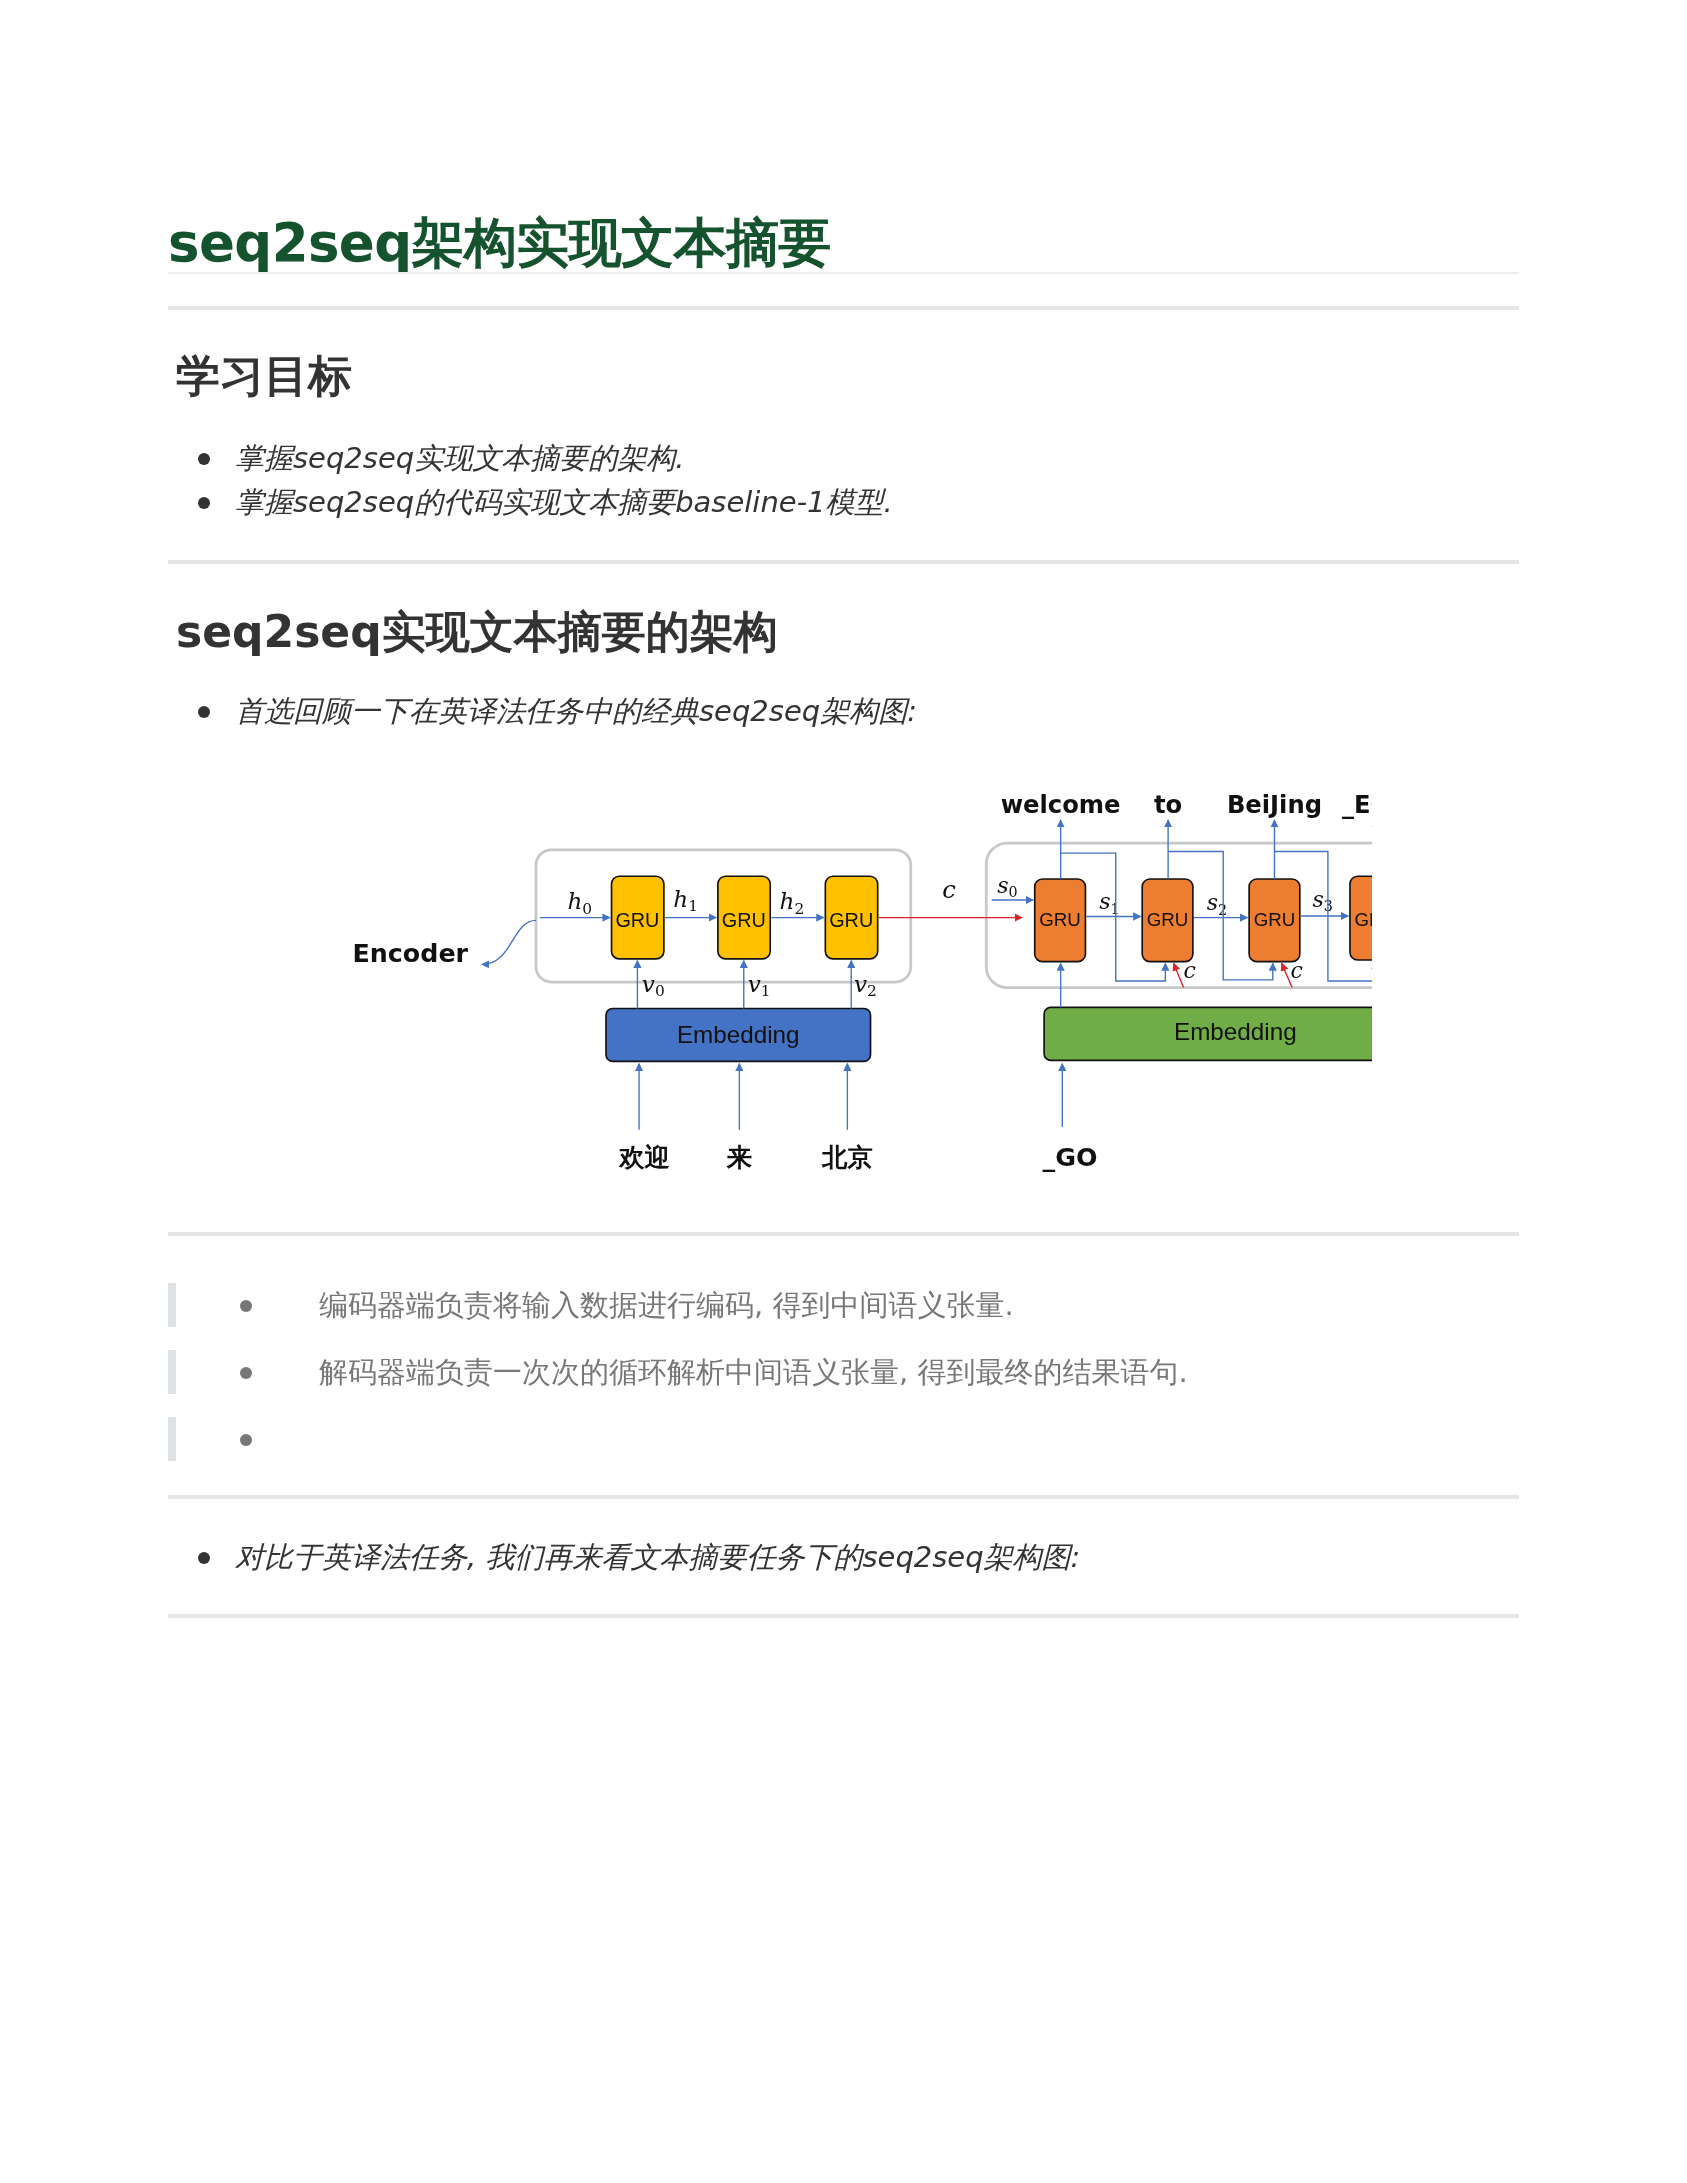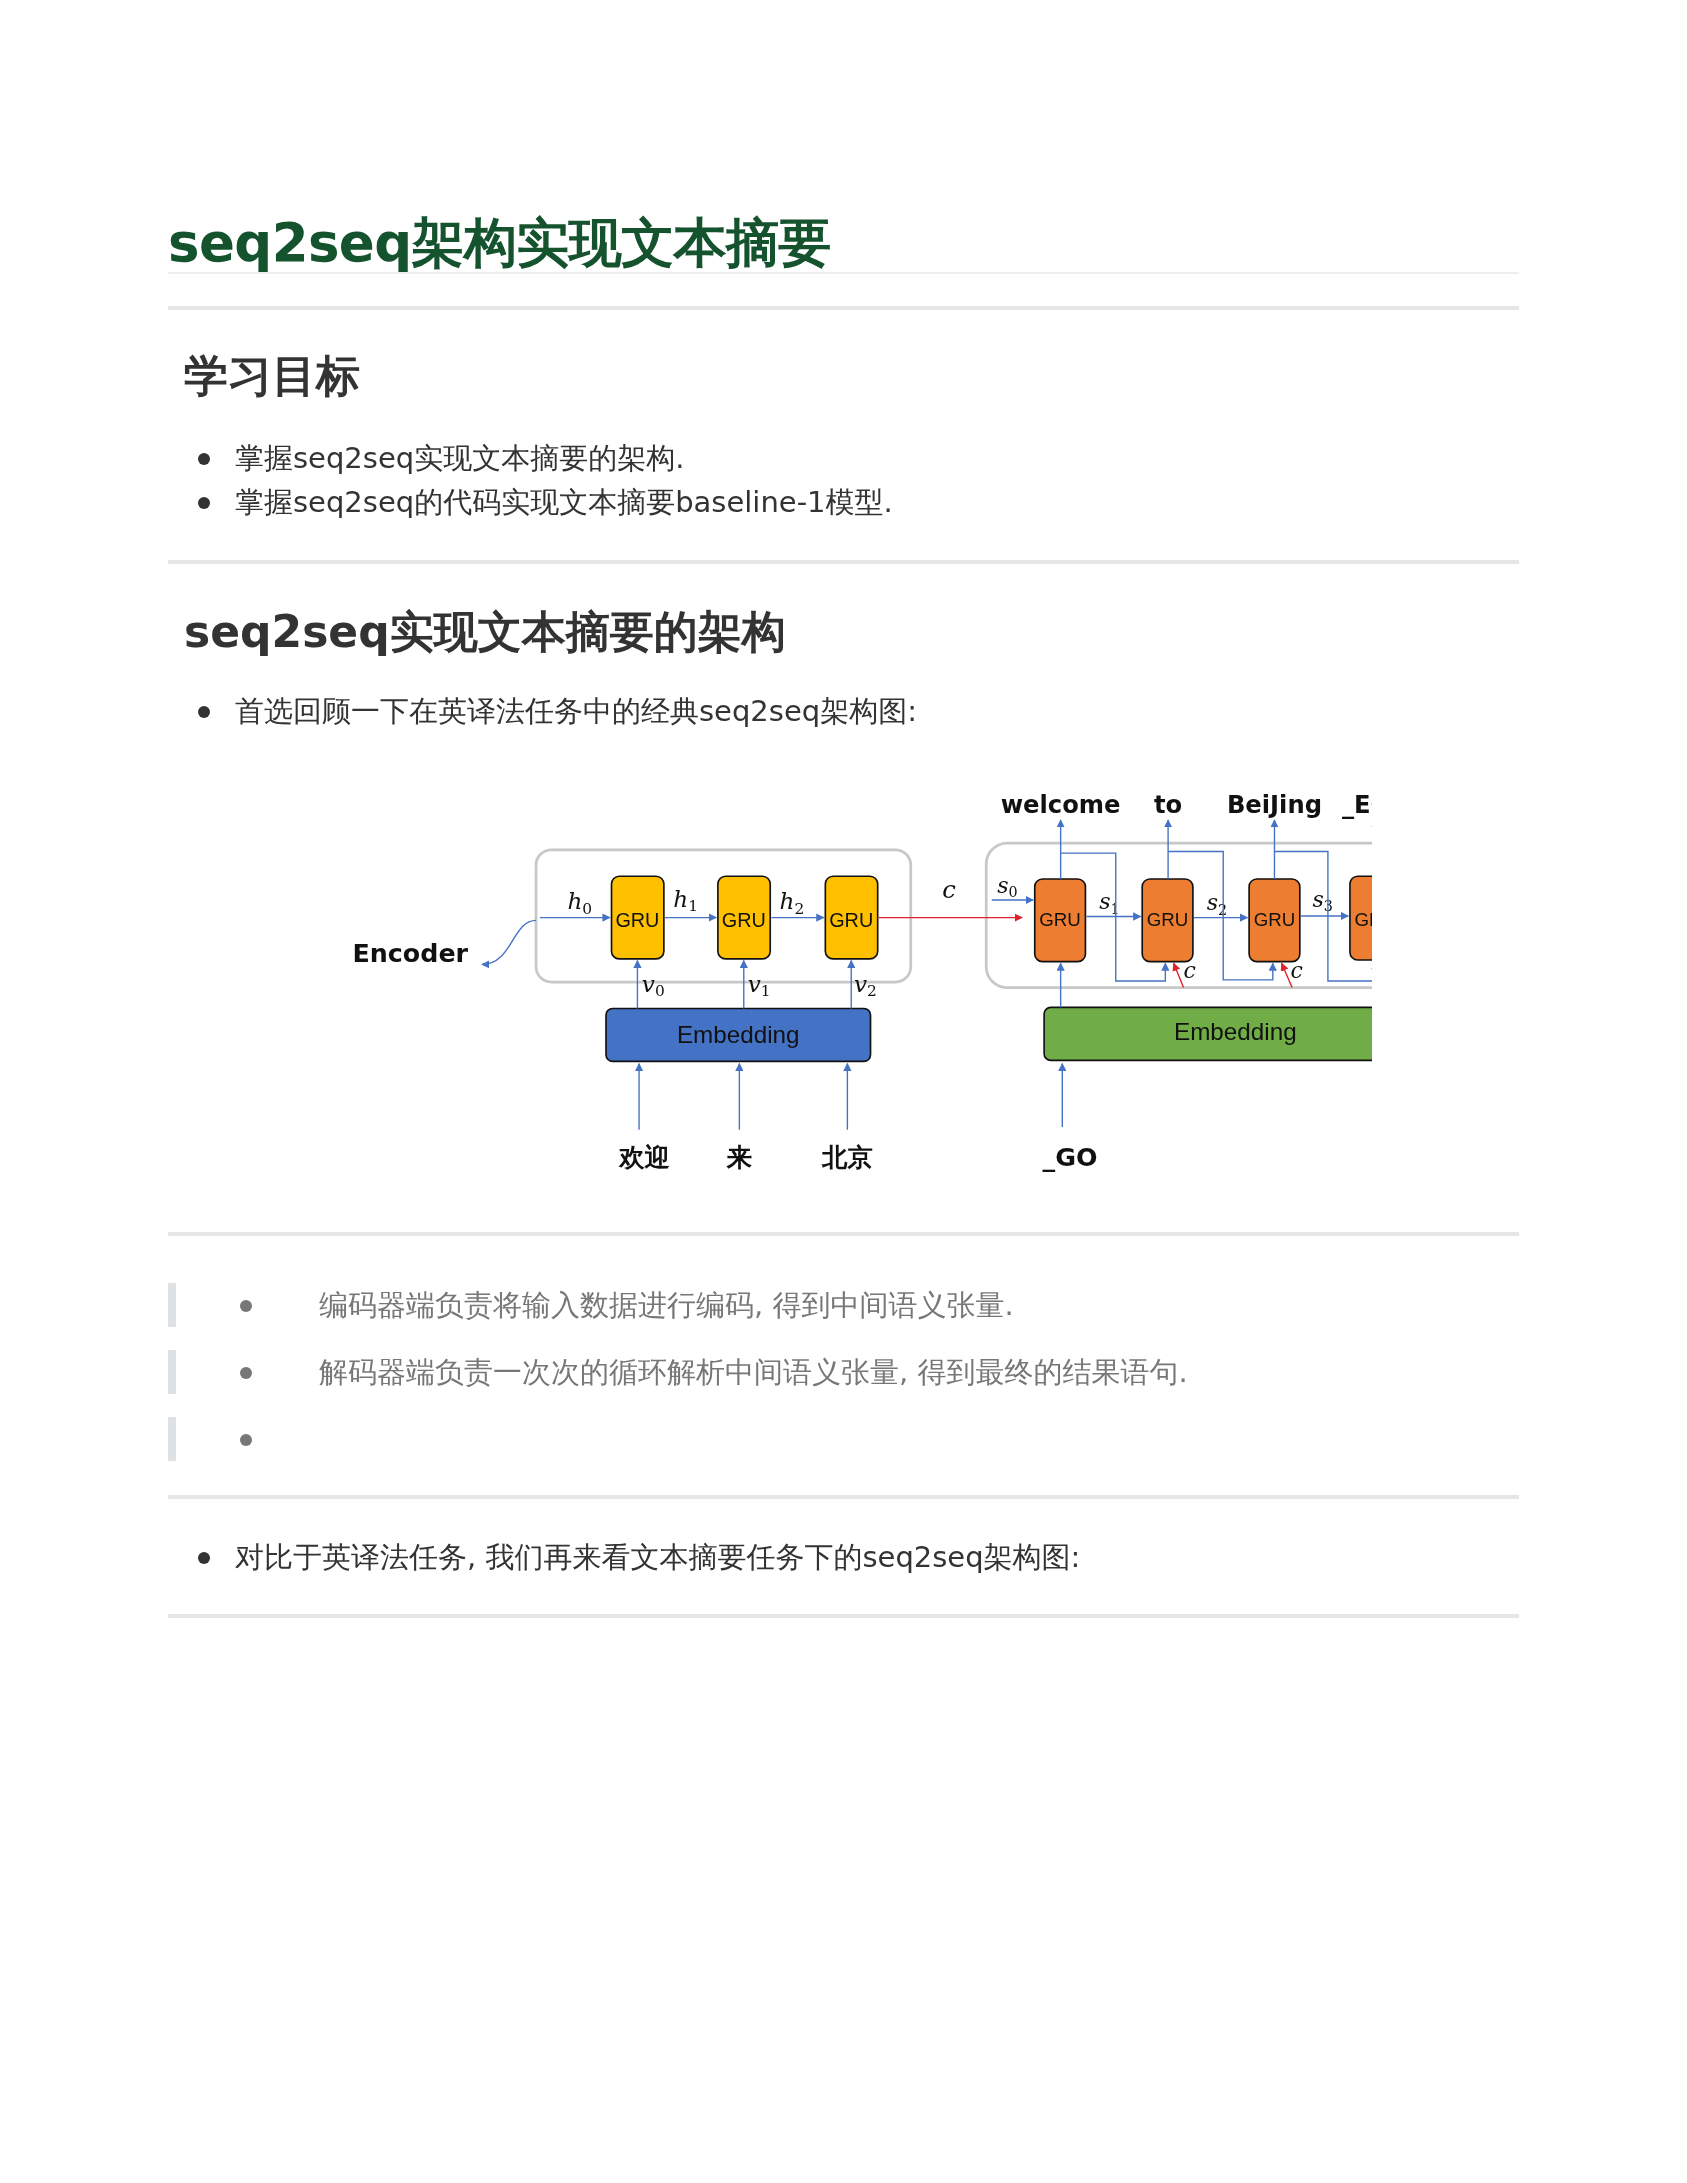"学习目标" h2 { left: 16px -> 8px }
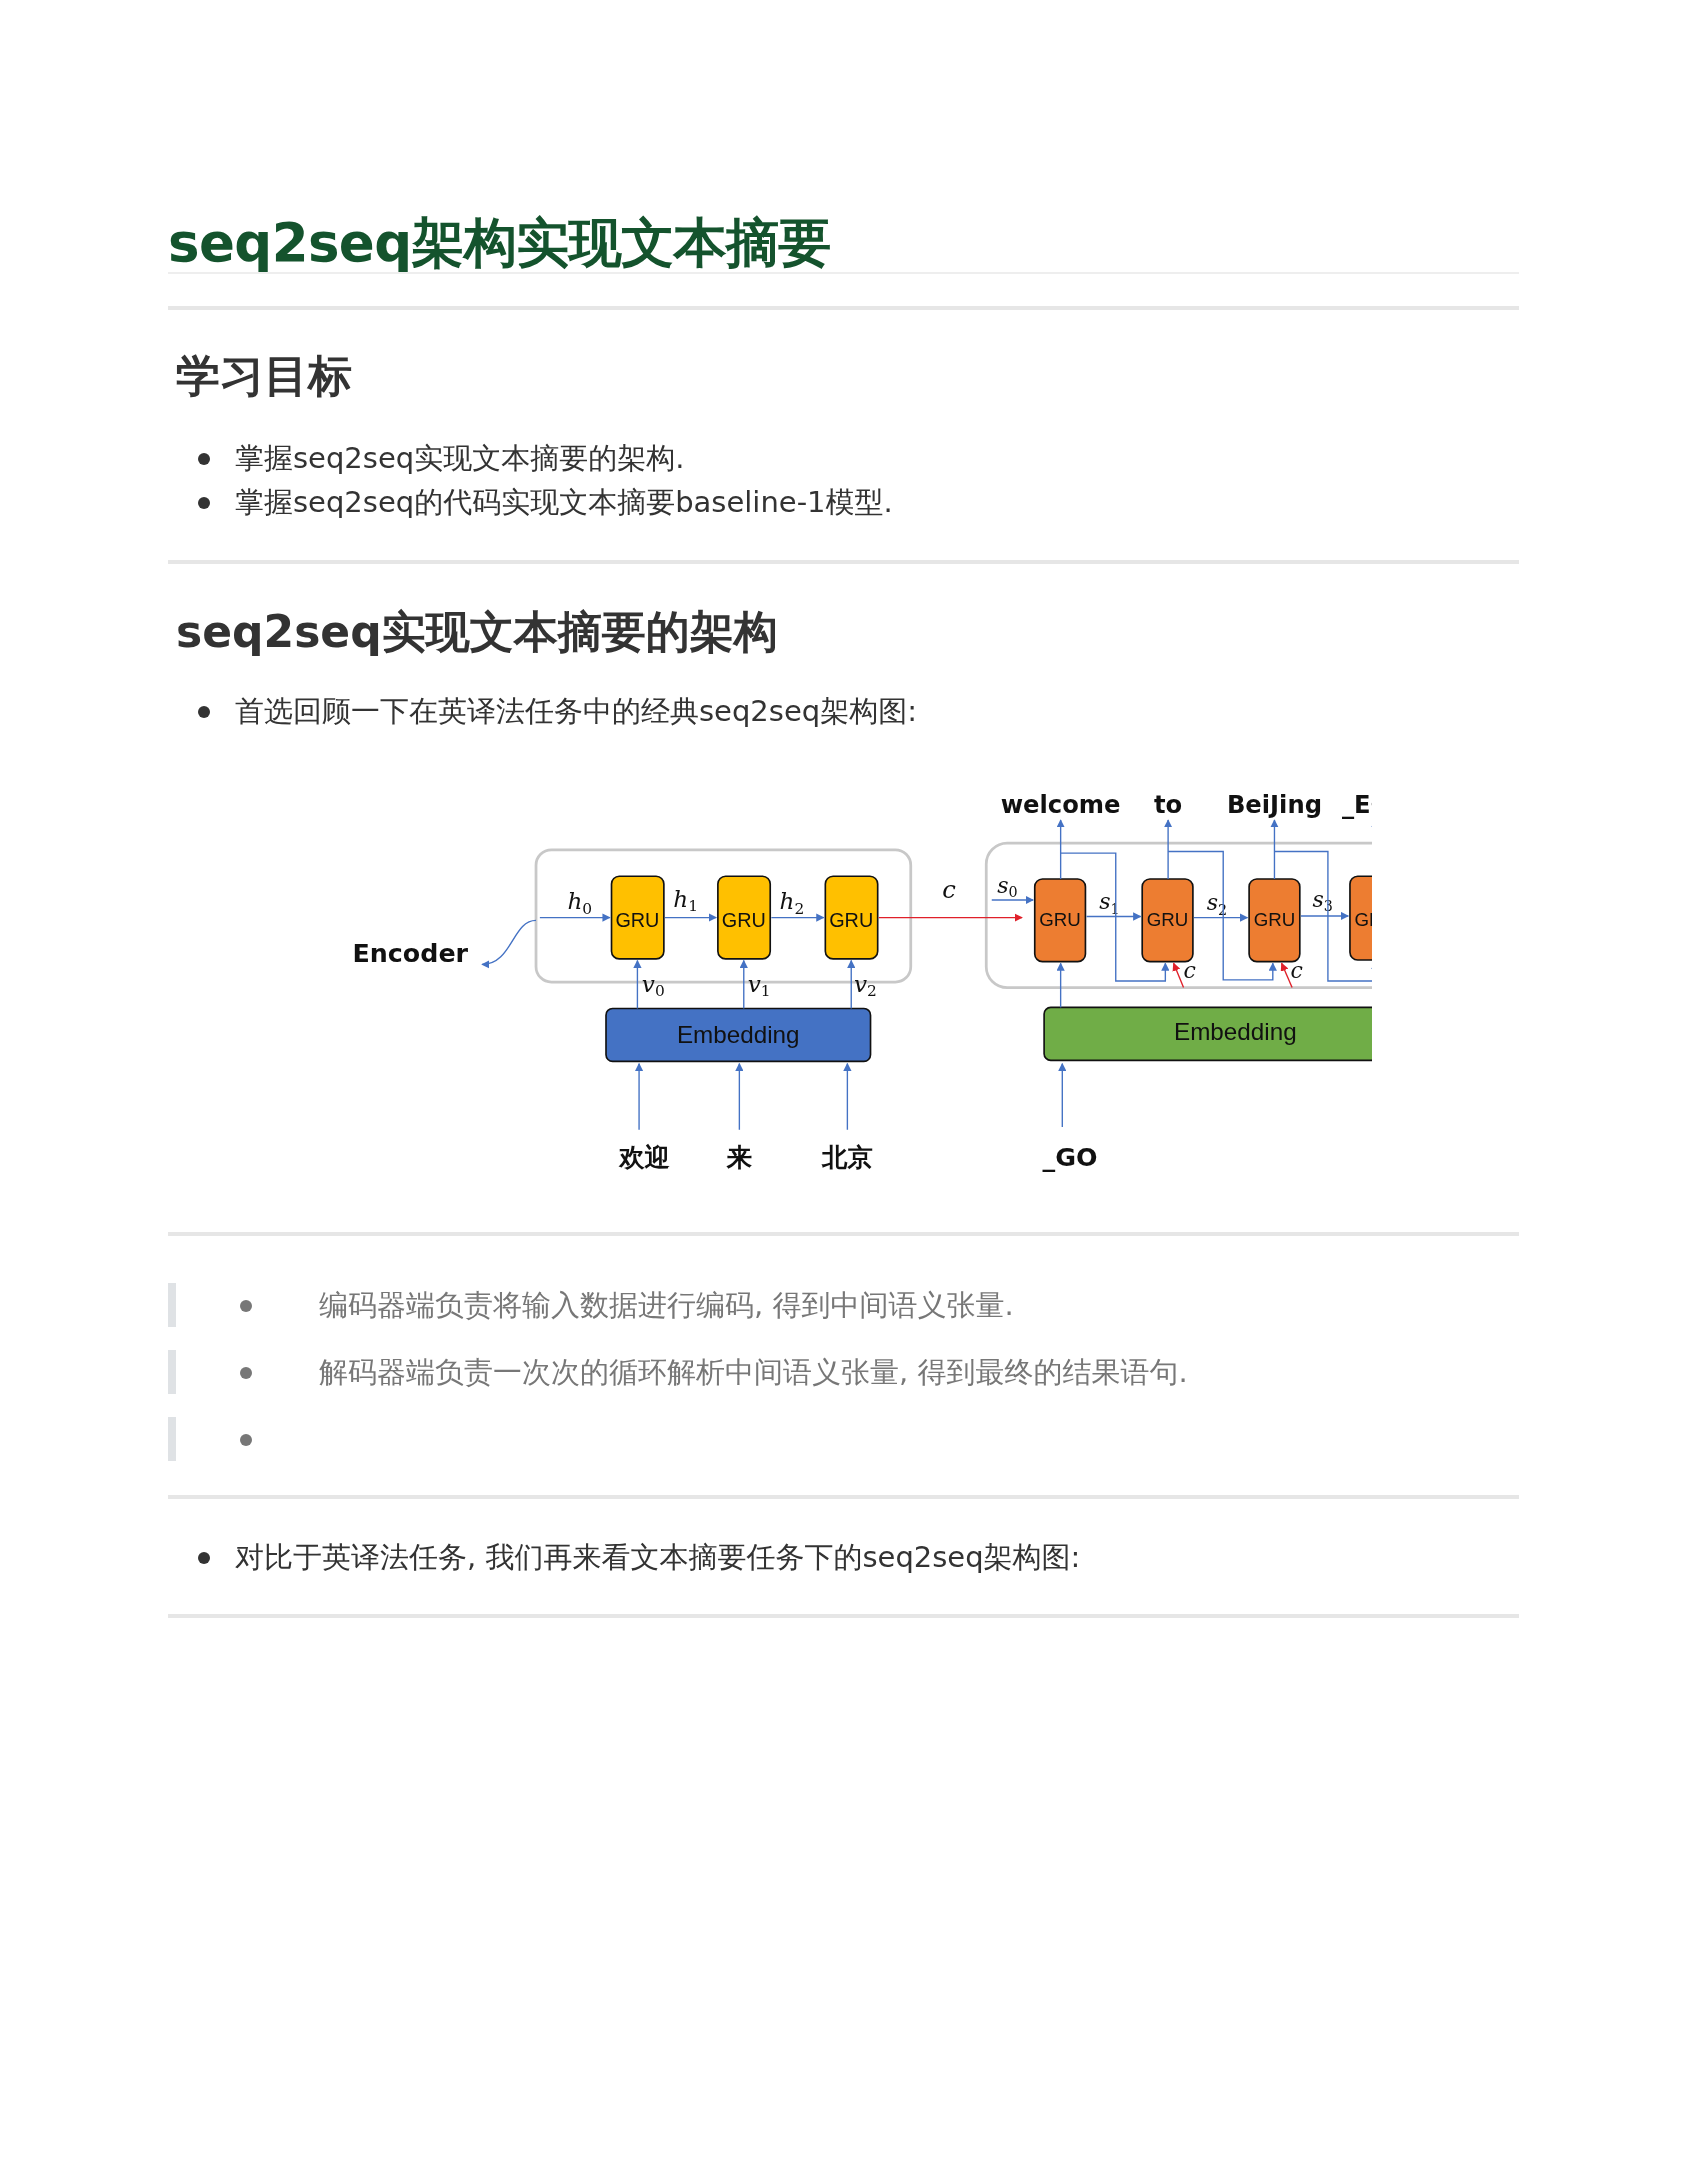"掌握seq2seq实现文本摘要的架构." ul.bullets li { font-style: none -> italic }
